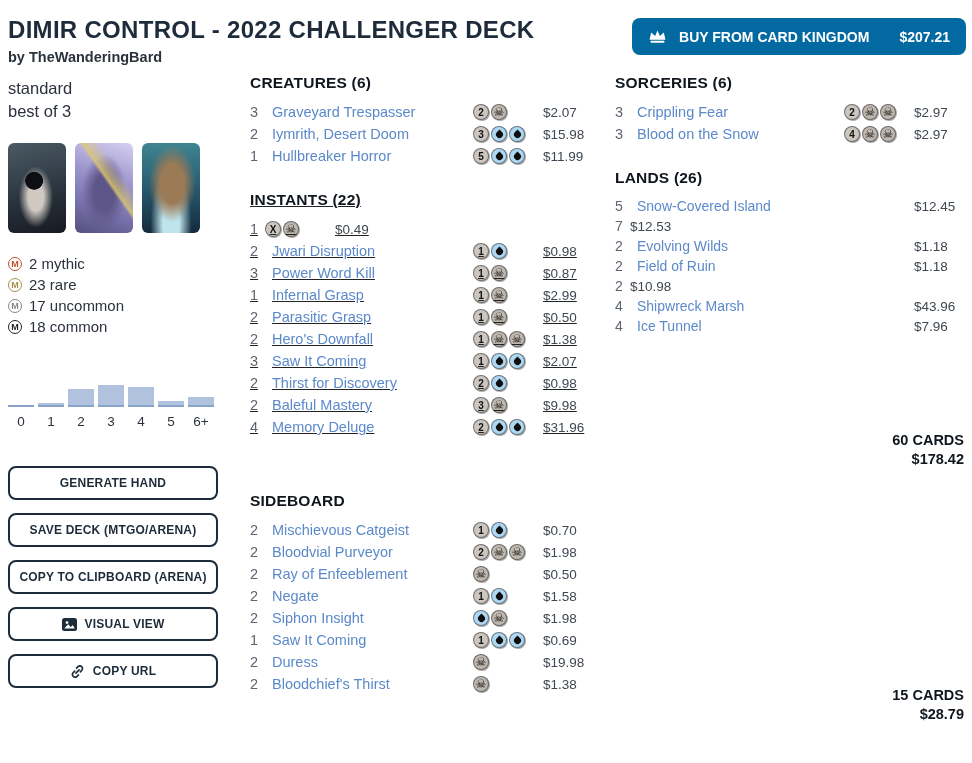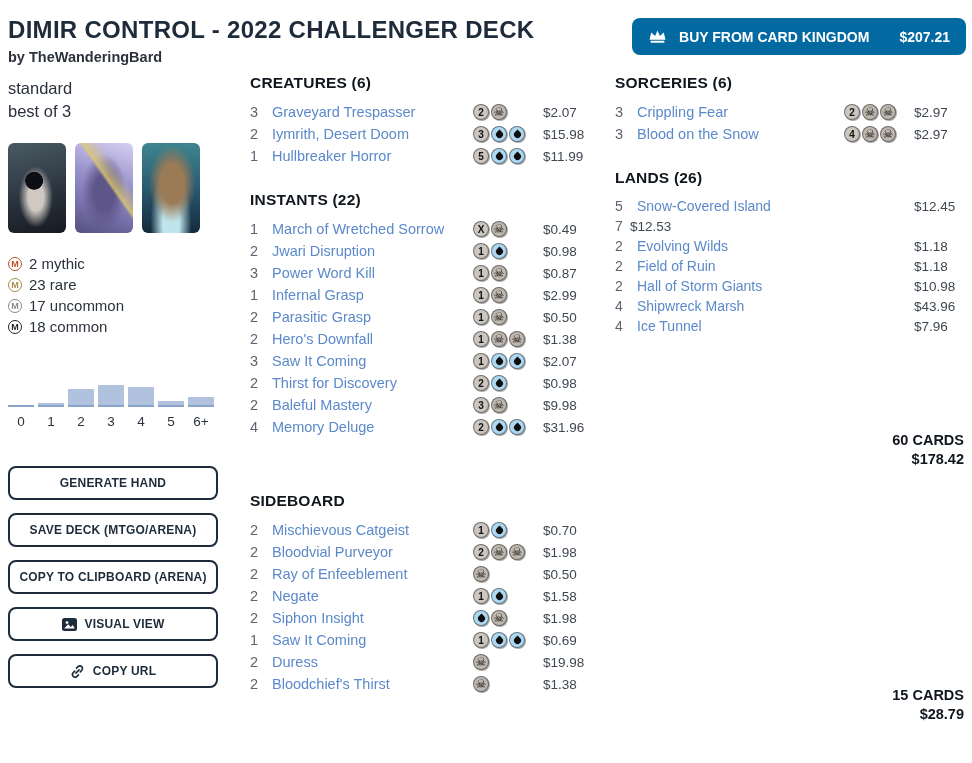"INSTANTS (22)" .mid-instants { text-decoration: none -> underline }
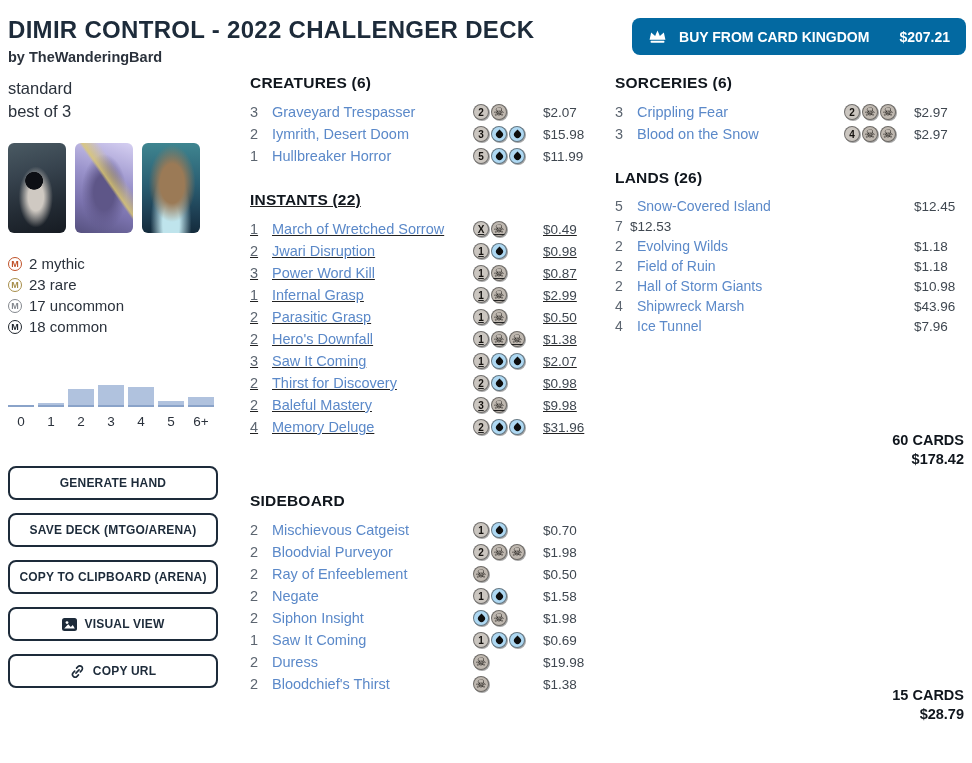"March of Wretched Sorrow" span.card-name { html: <span>March of Wretched Sorrow</span> -> none }
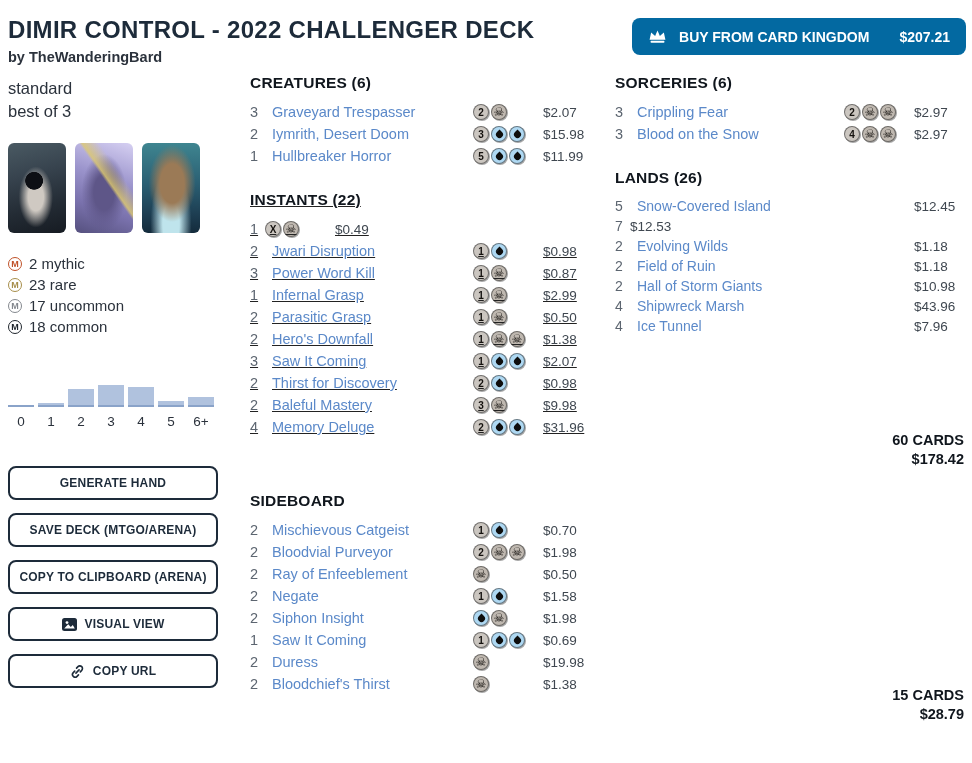"Hall of Storm Giants" span.card-name { html: <span>Hall of Storm Giants</span> -> none }
